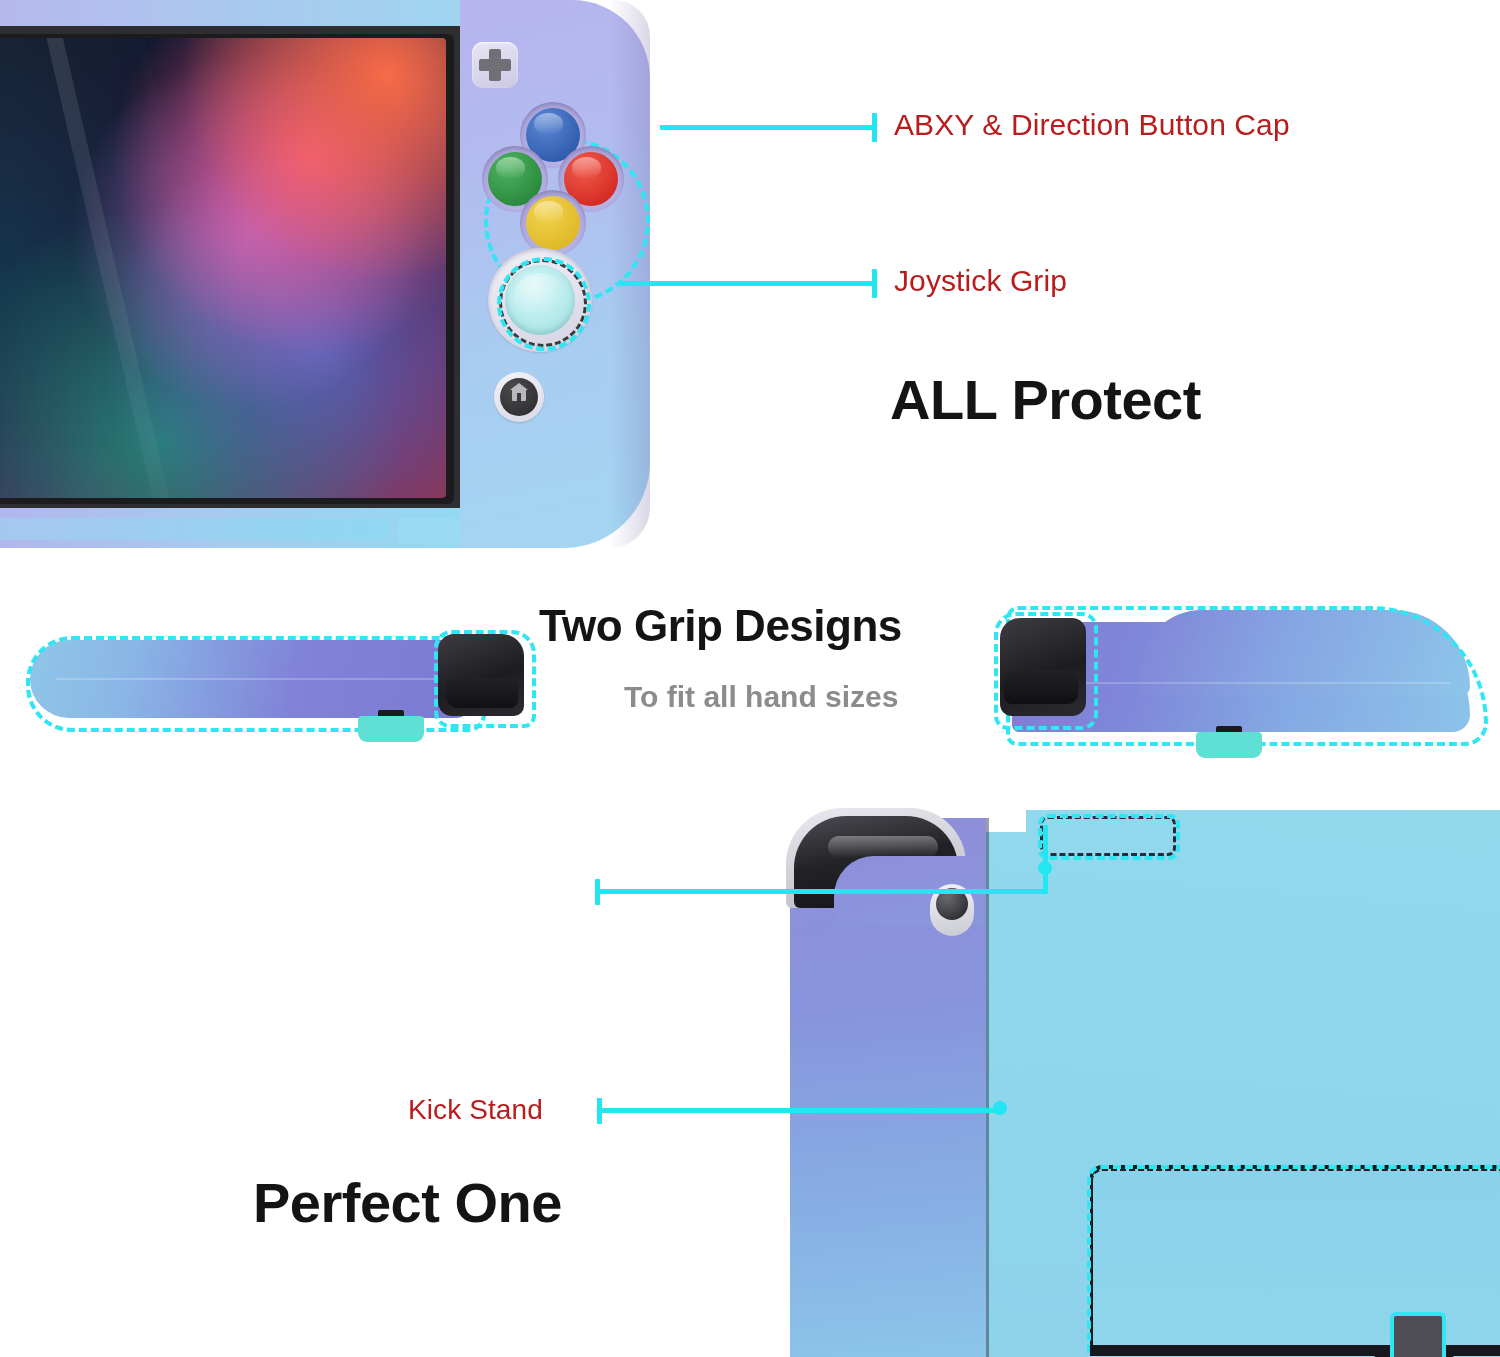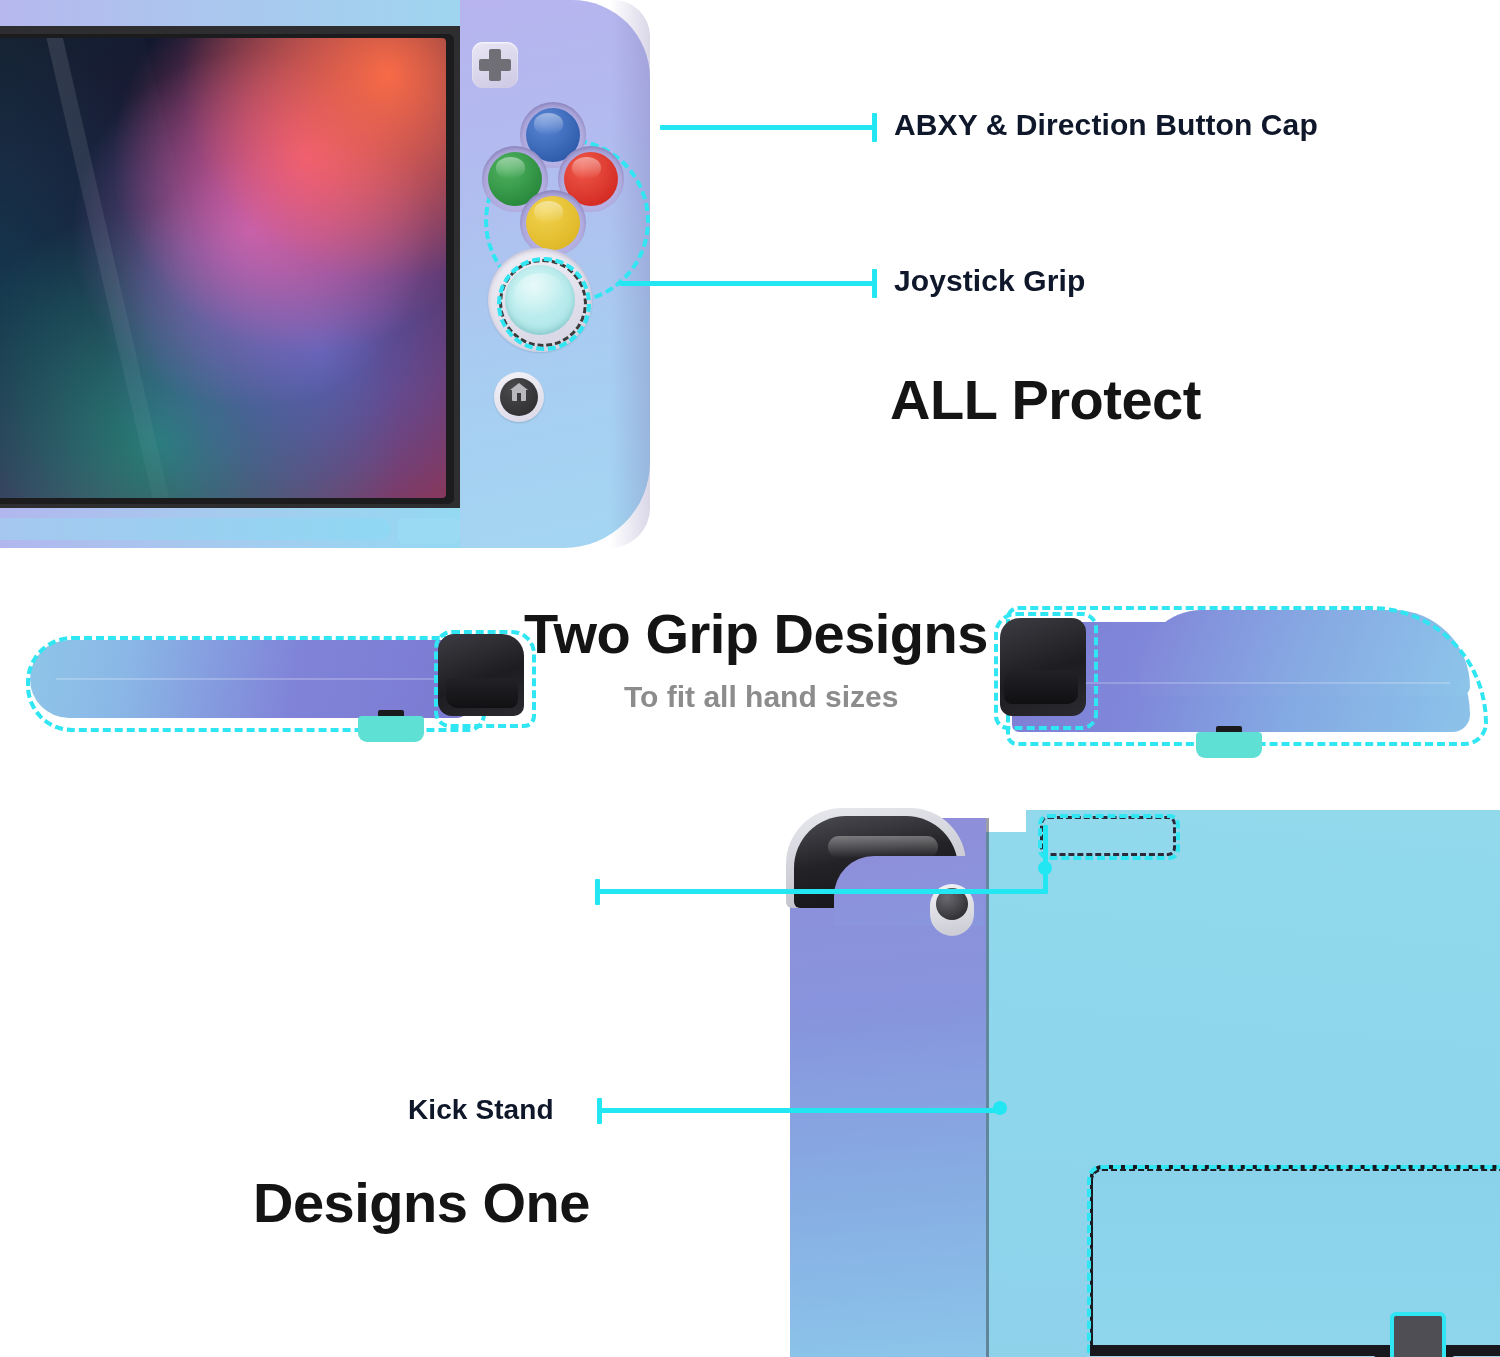"ABXY & Direction Button Cap" .callout-label { color: #0f172a -> #b91c1c; font-weight: bold -> normal }
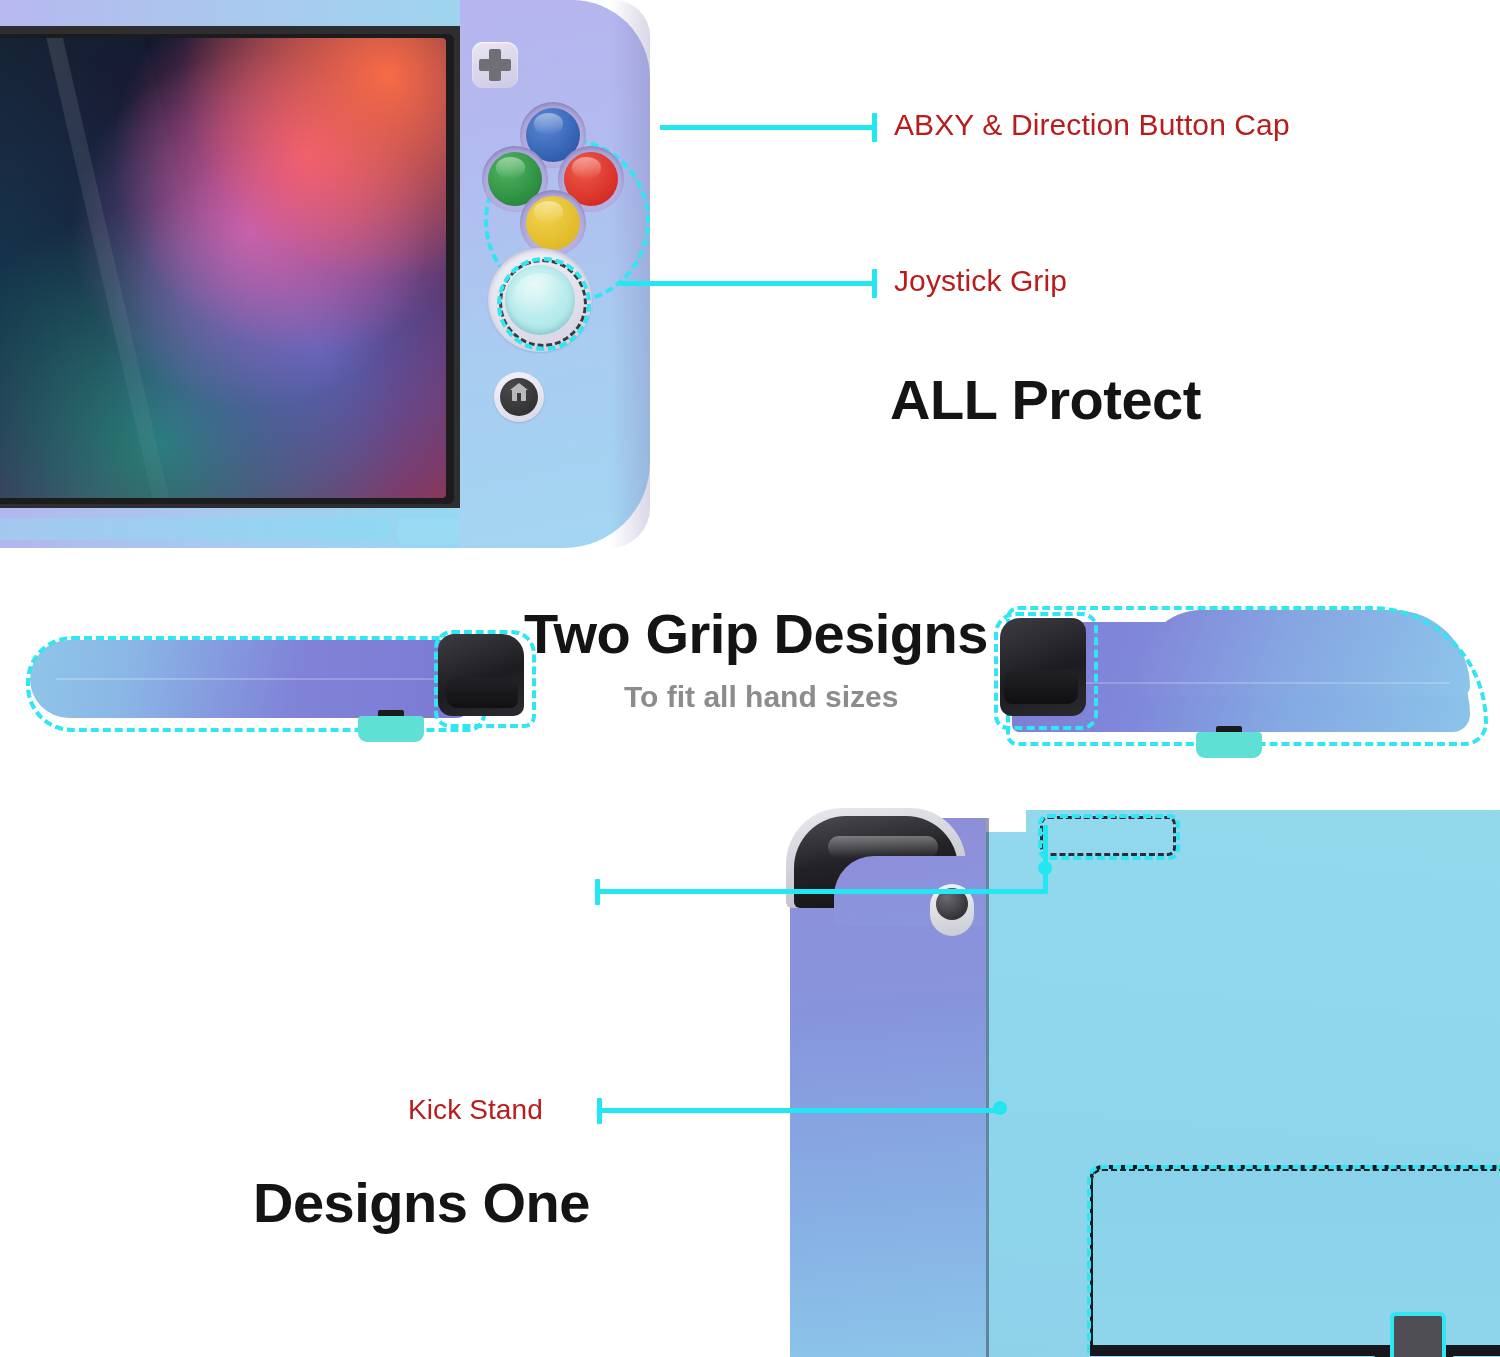"Two Grip Designs" .h-two { font-size: 56px -> 44px; margin-left: none -> 15px }
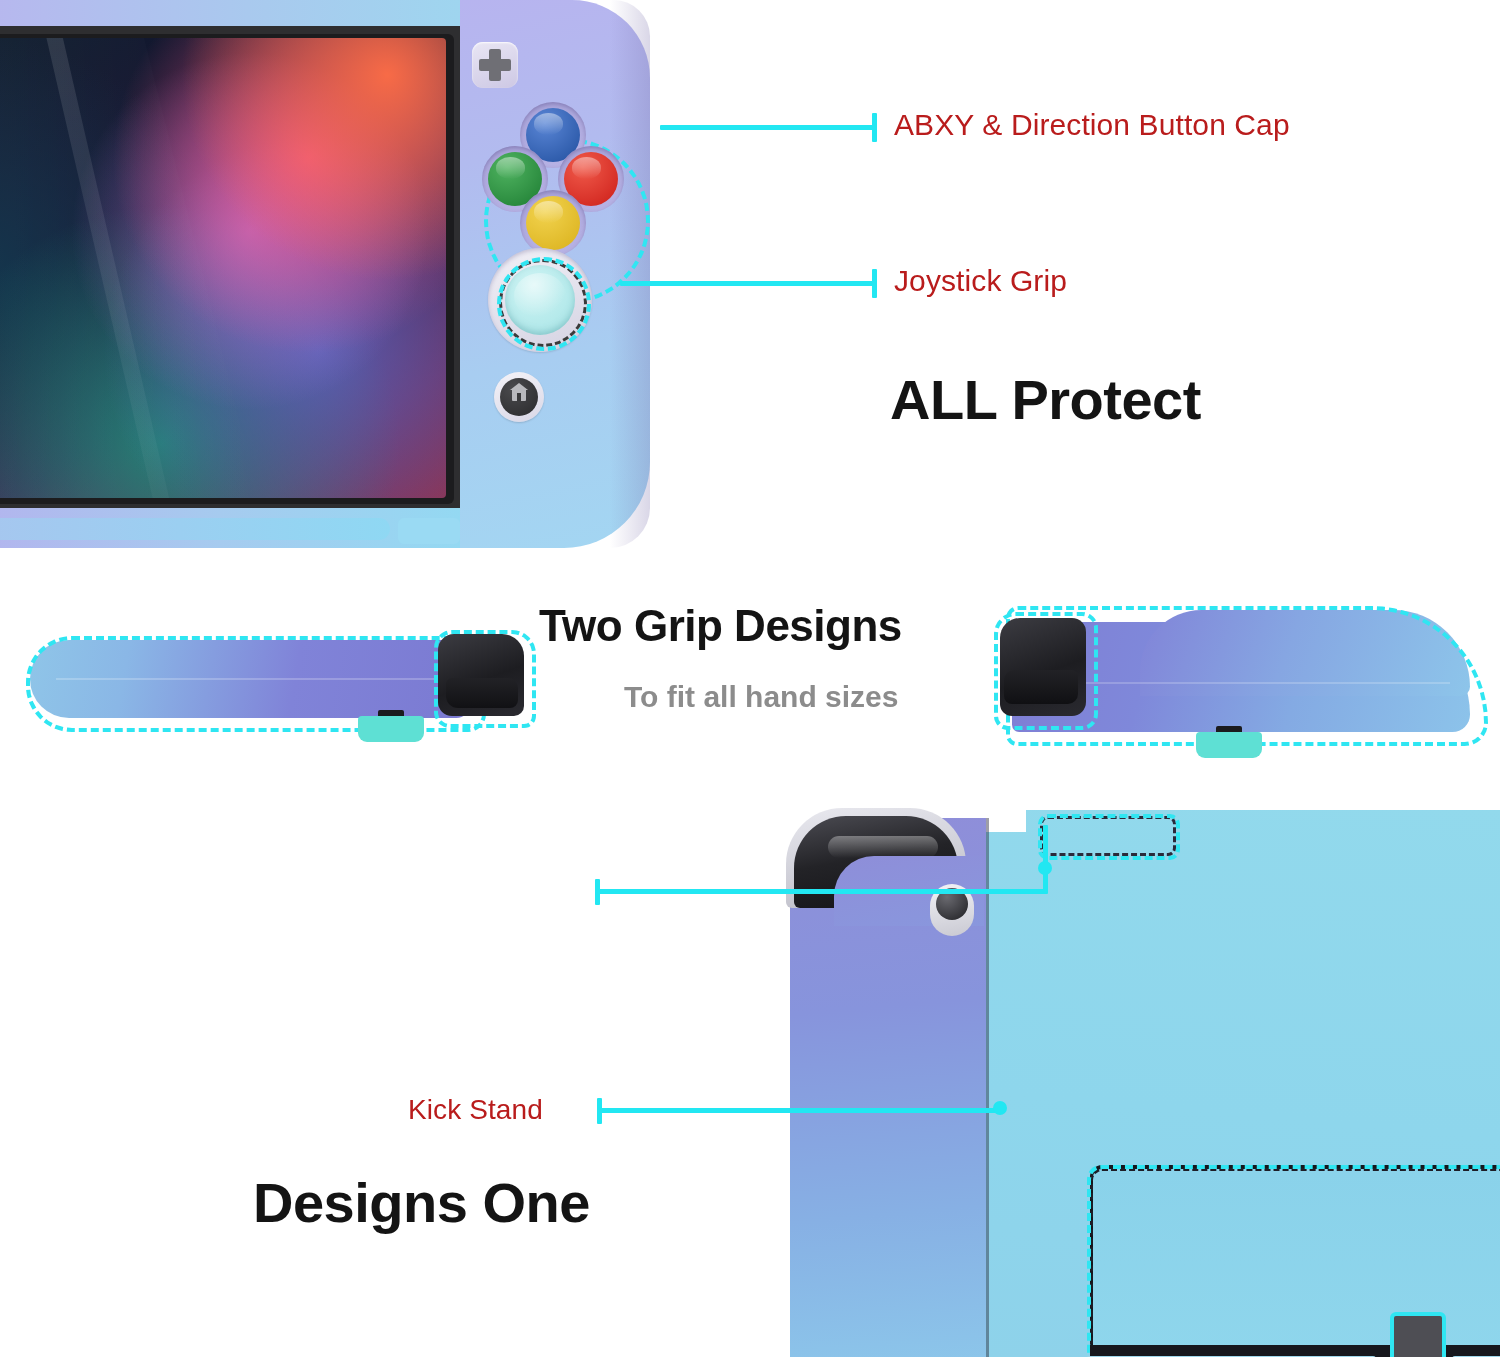"Designs One" div.heading { text: Designs -> Perfect }
